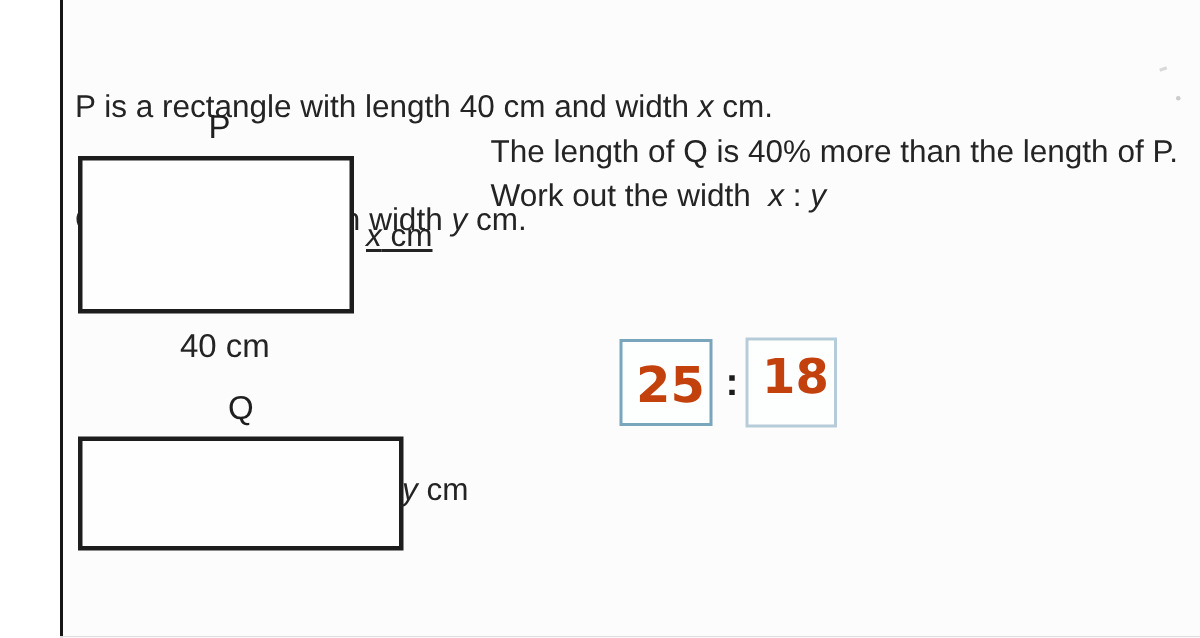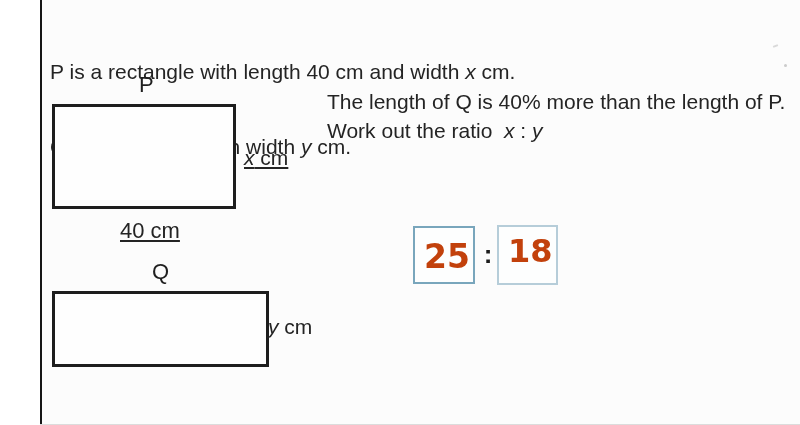"Work out the ratio" span { text: ratio -> width }
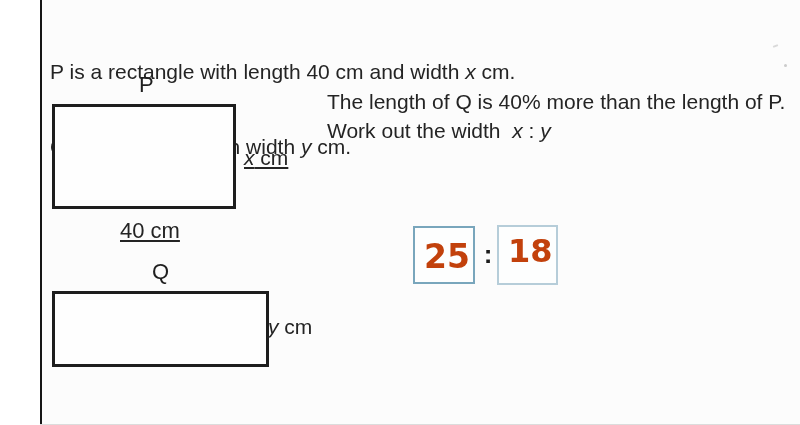"40 cm" .len-label { text-decoration: underline -> none }
